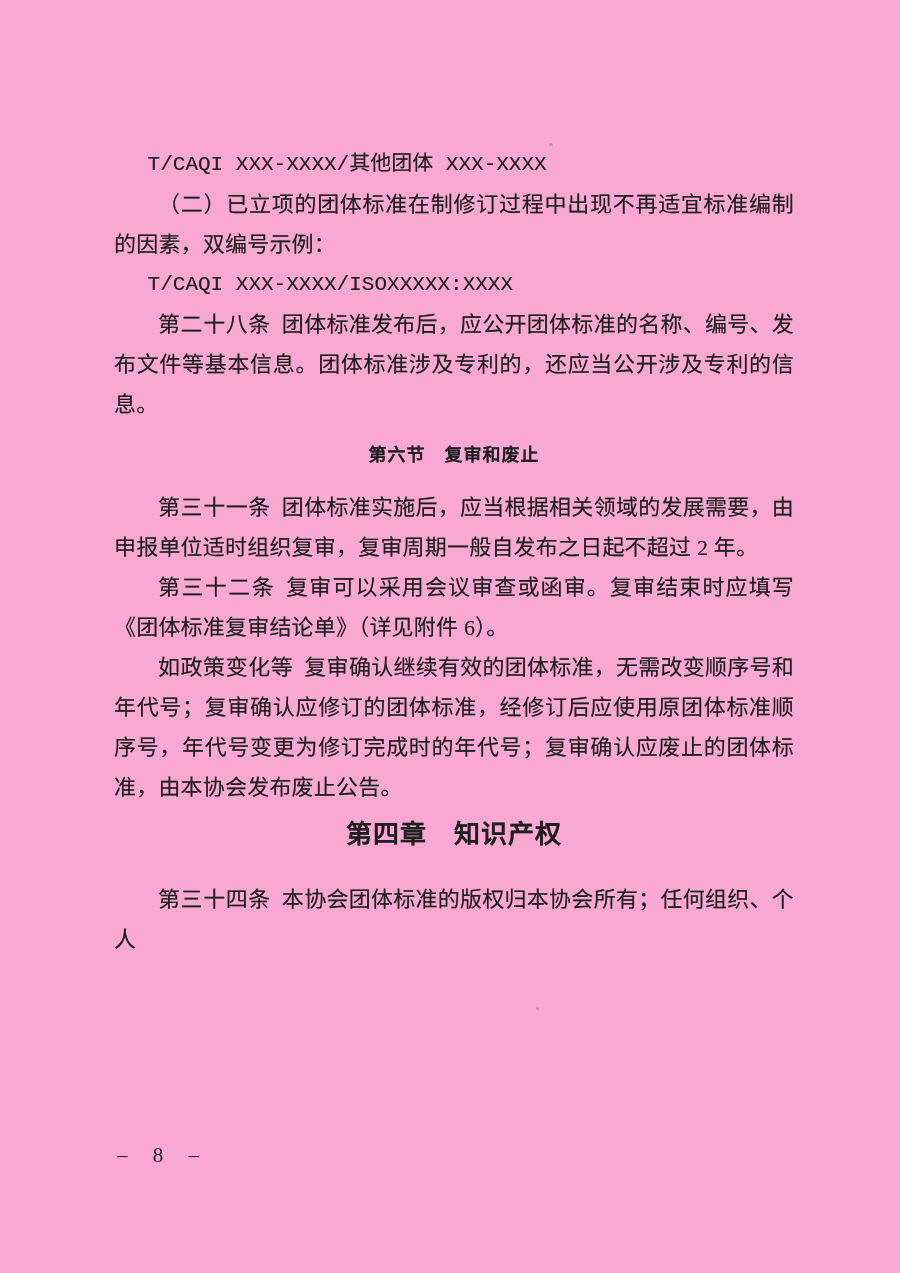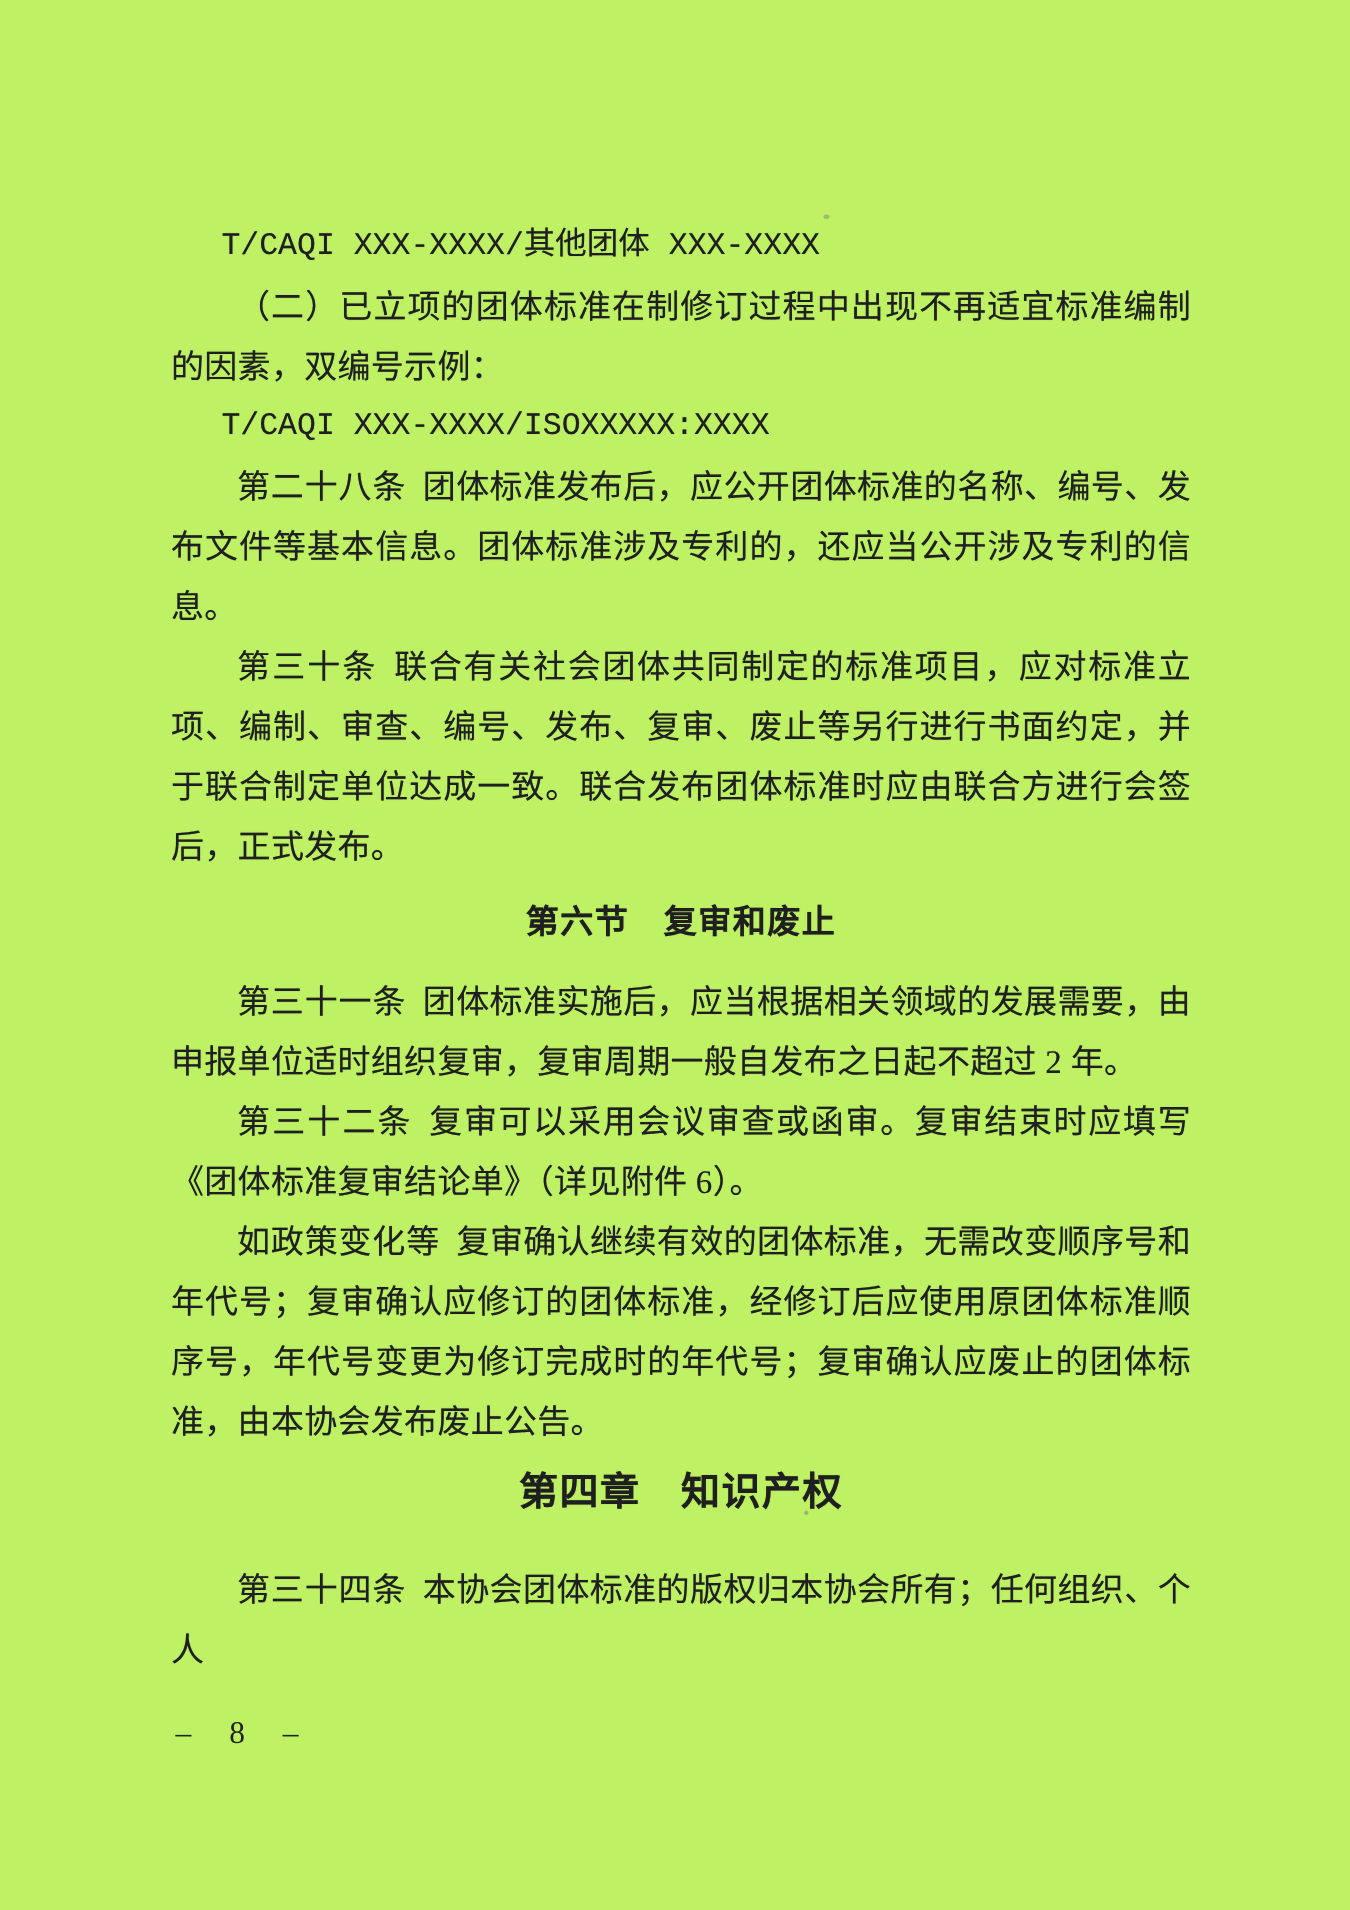"T/CAQI XXX-XXXX/其他团体 XXX-XXXX" .page { background: #bef264 -> #f9a8d4 }
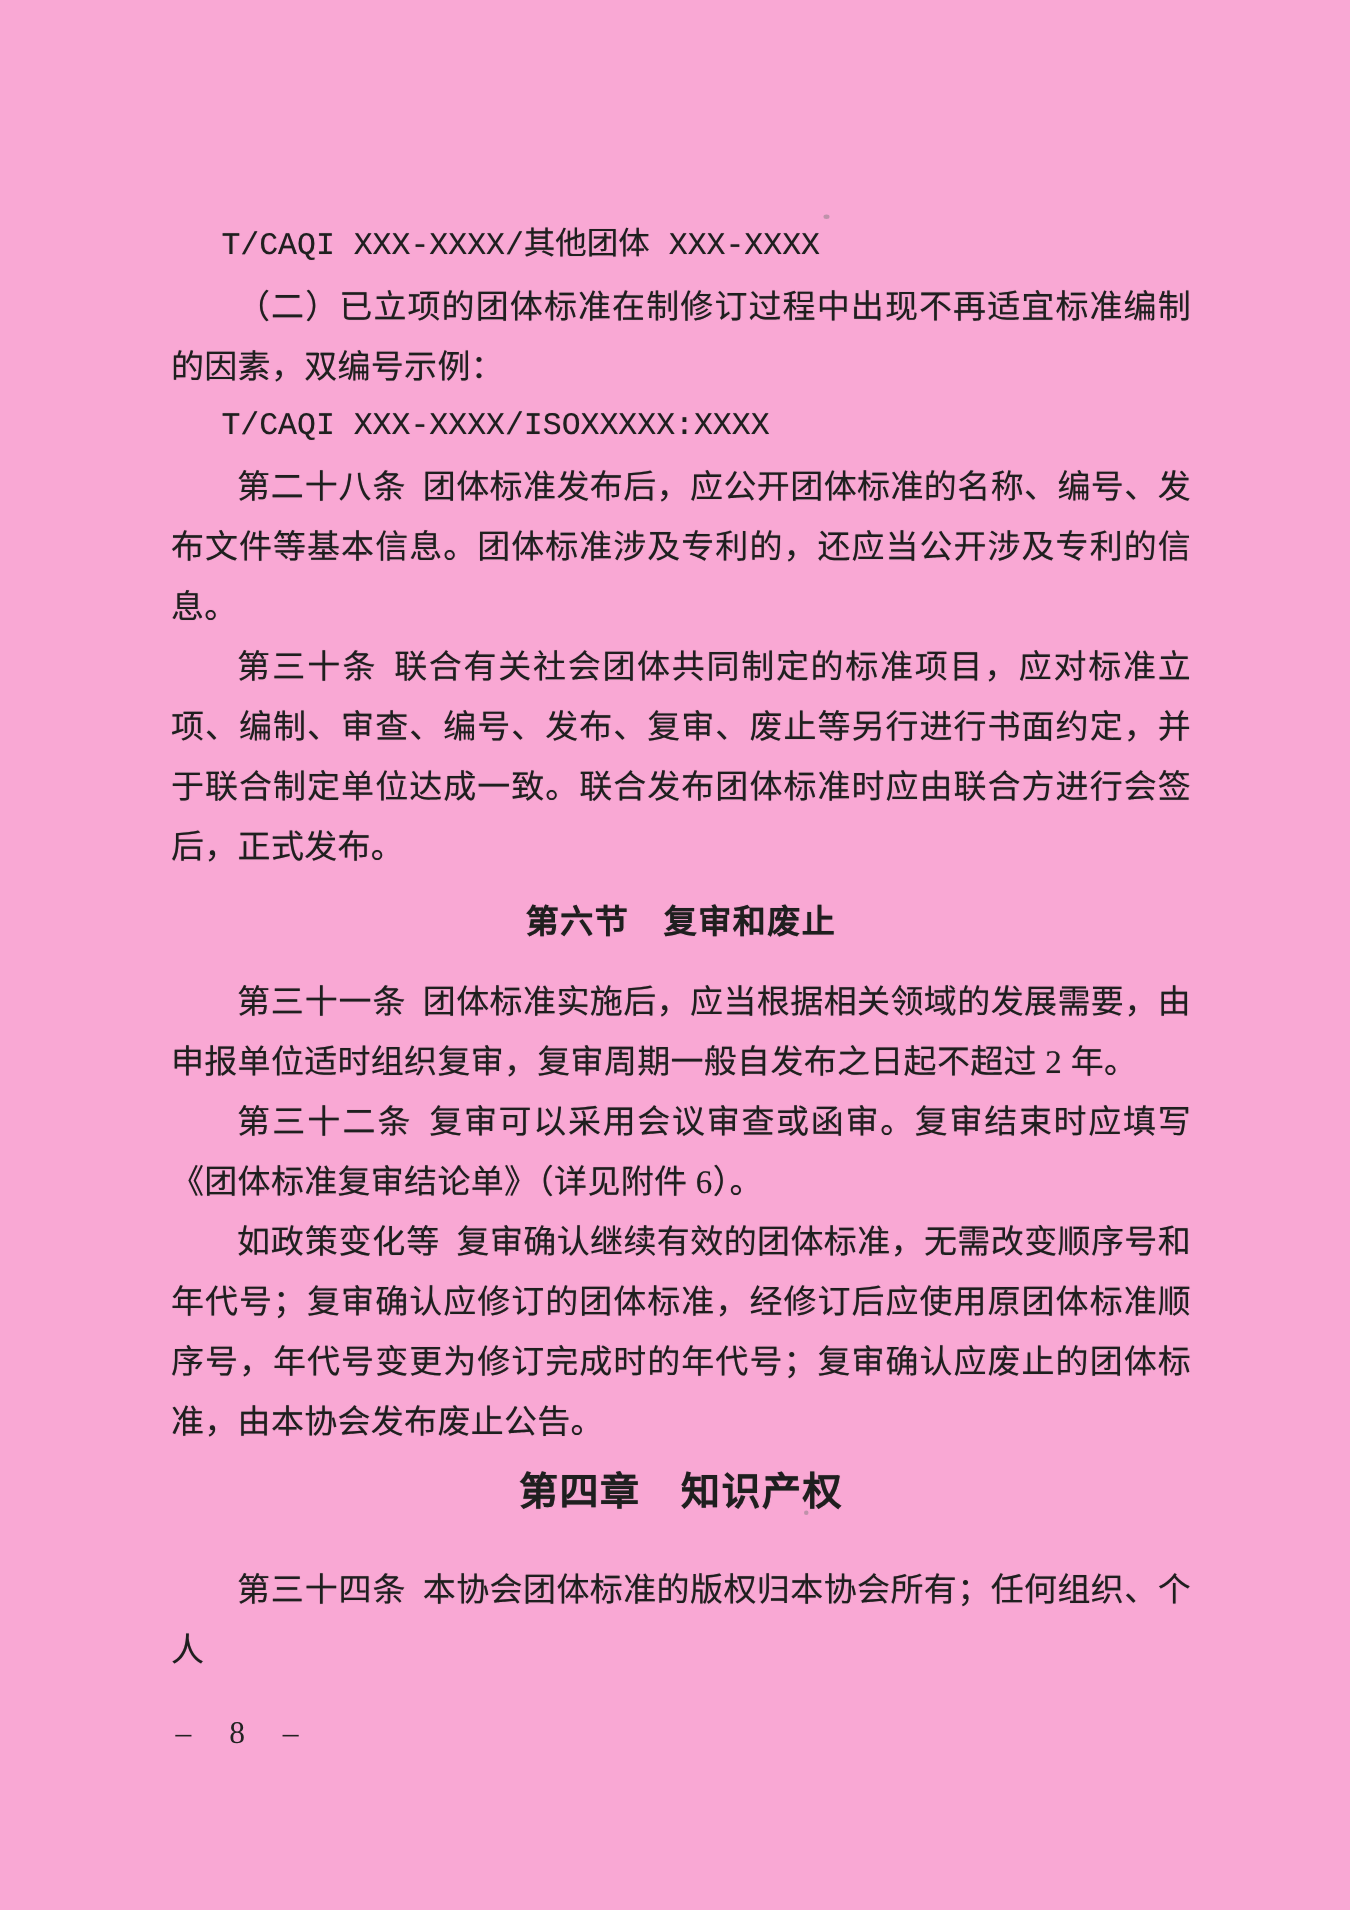"第三十条" p.para { html: <p><b>第三十条</b><span>联合有关社会团体共同制定的标准项目，应对标准立项、编制、审查、编号、发布、复审、废止等另行进行书面约定，并于联合制定单位达成一致。联合发布团体标准时应由联合方进行会签后，正式发布。</span></p> -> none }
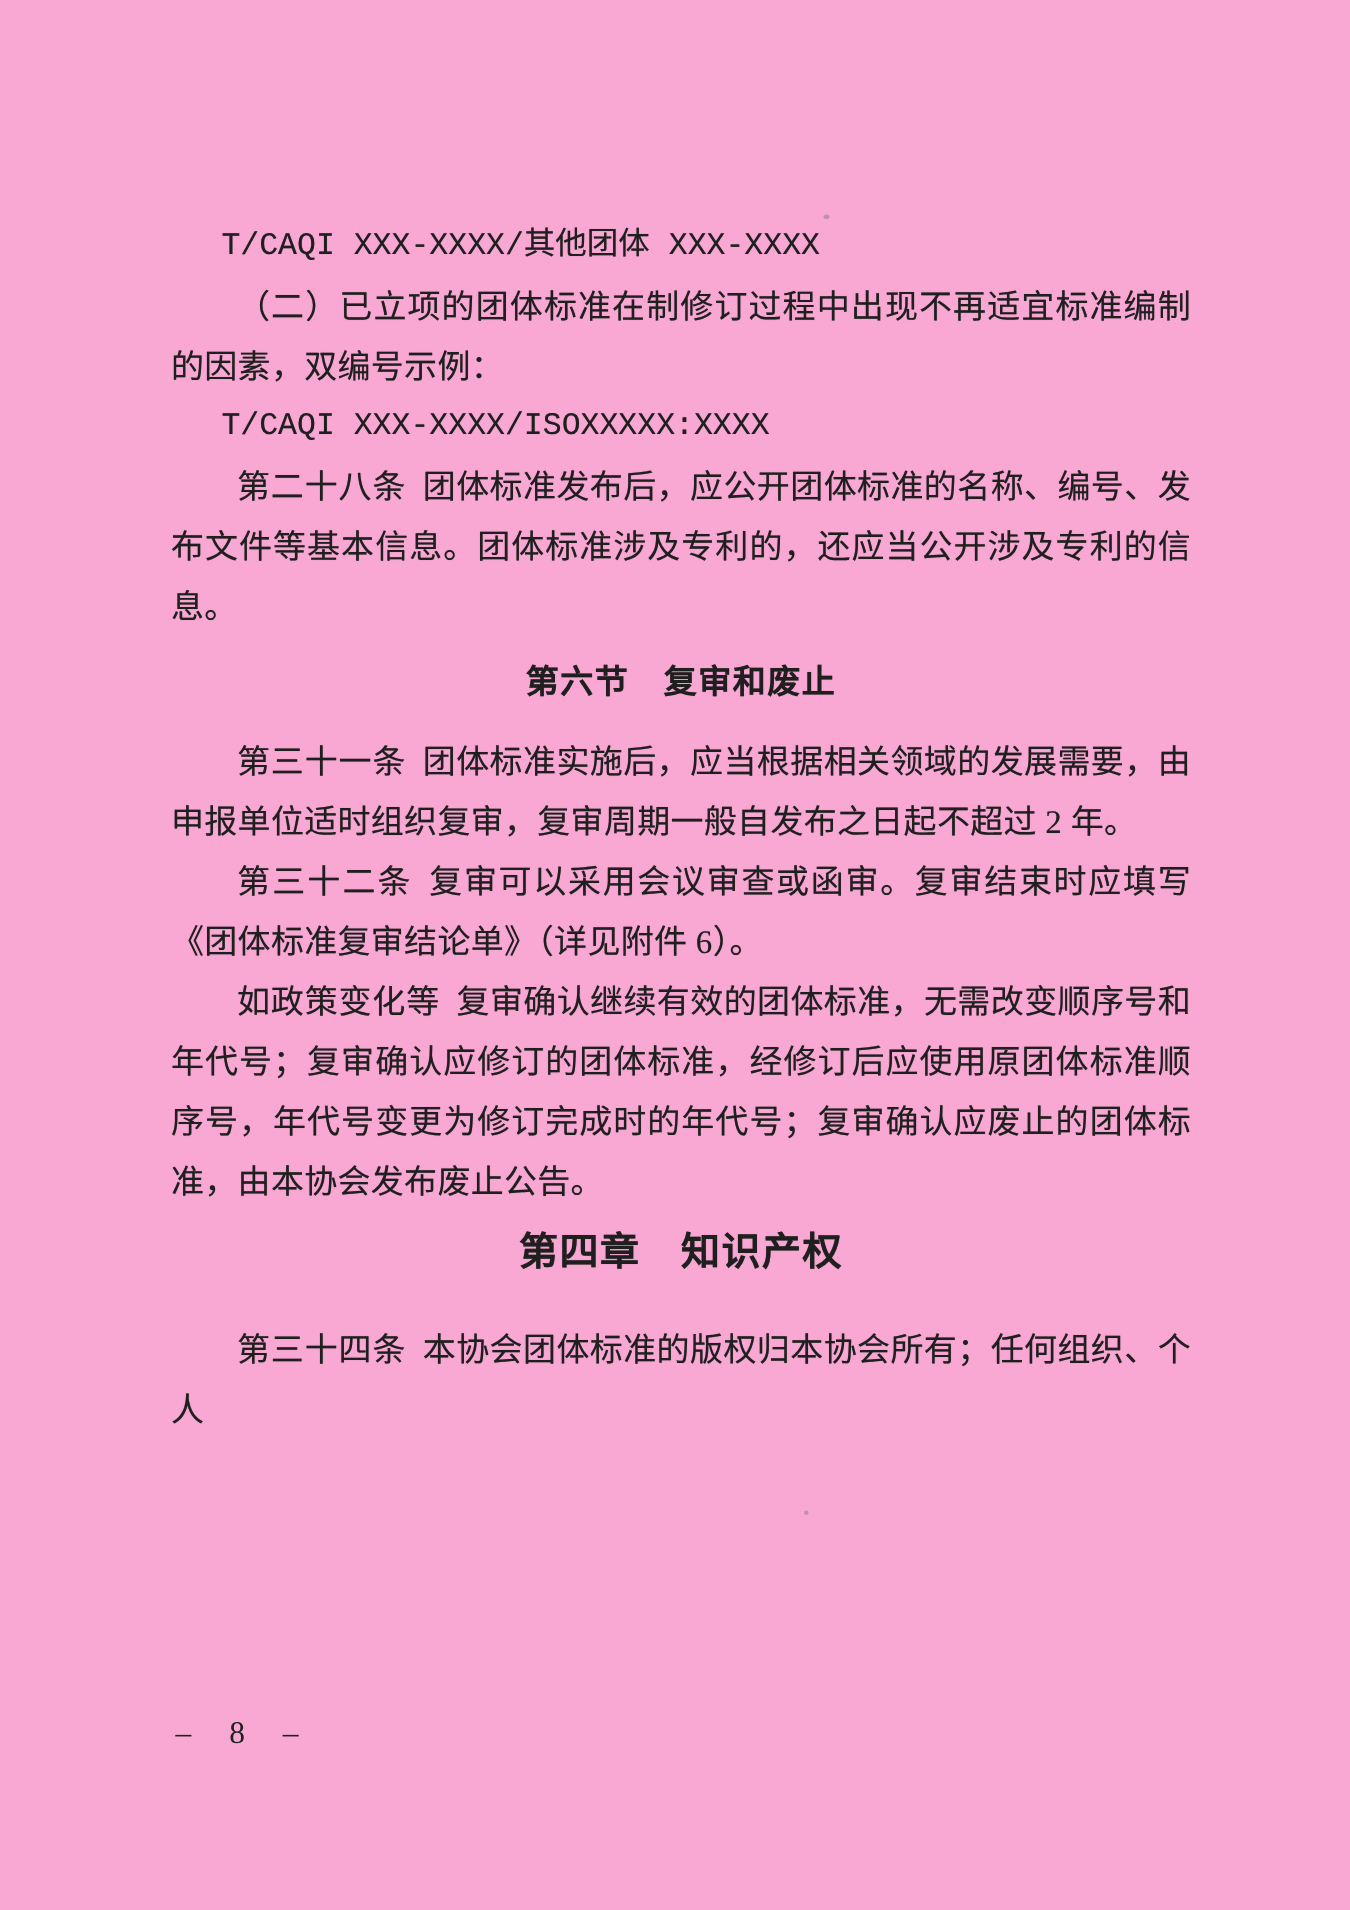"第六节 复审和废止" .section-heading { font-size: 22px -> 18px }
